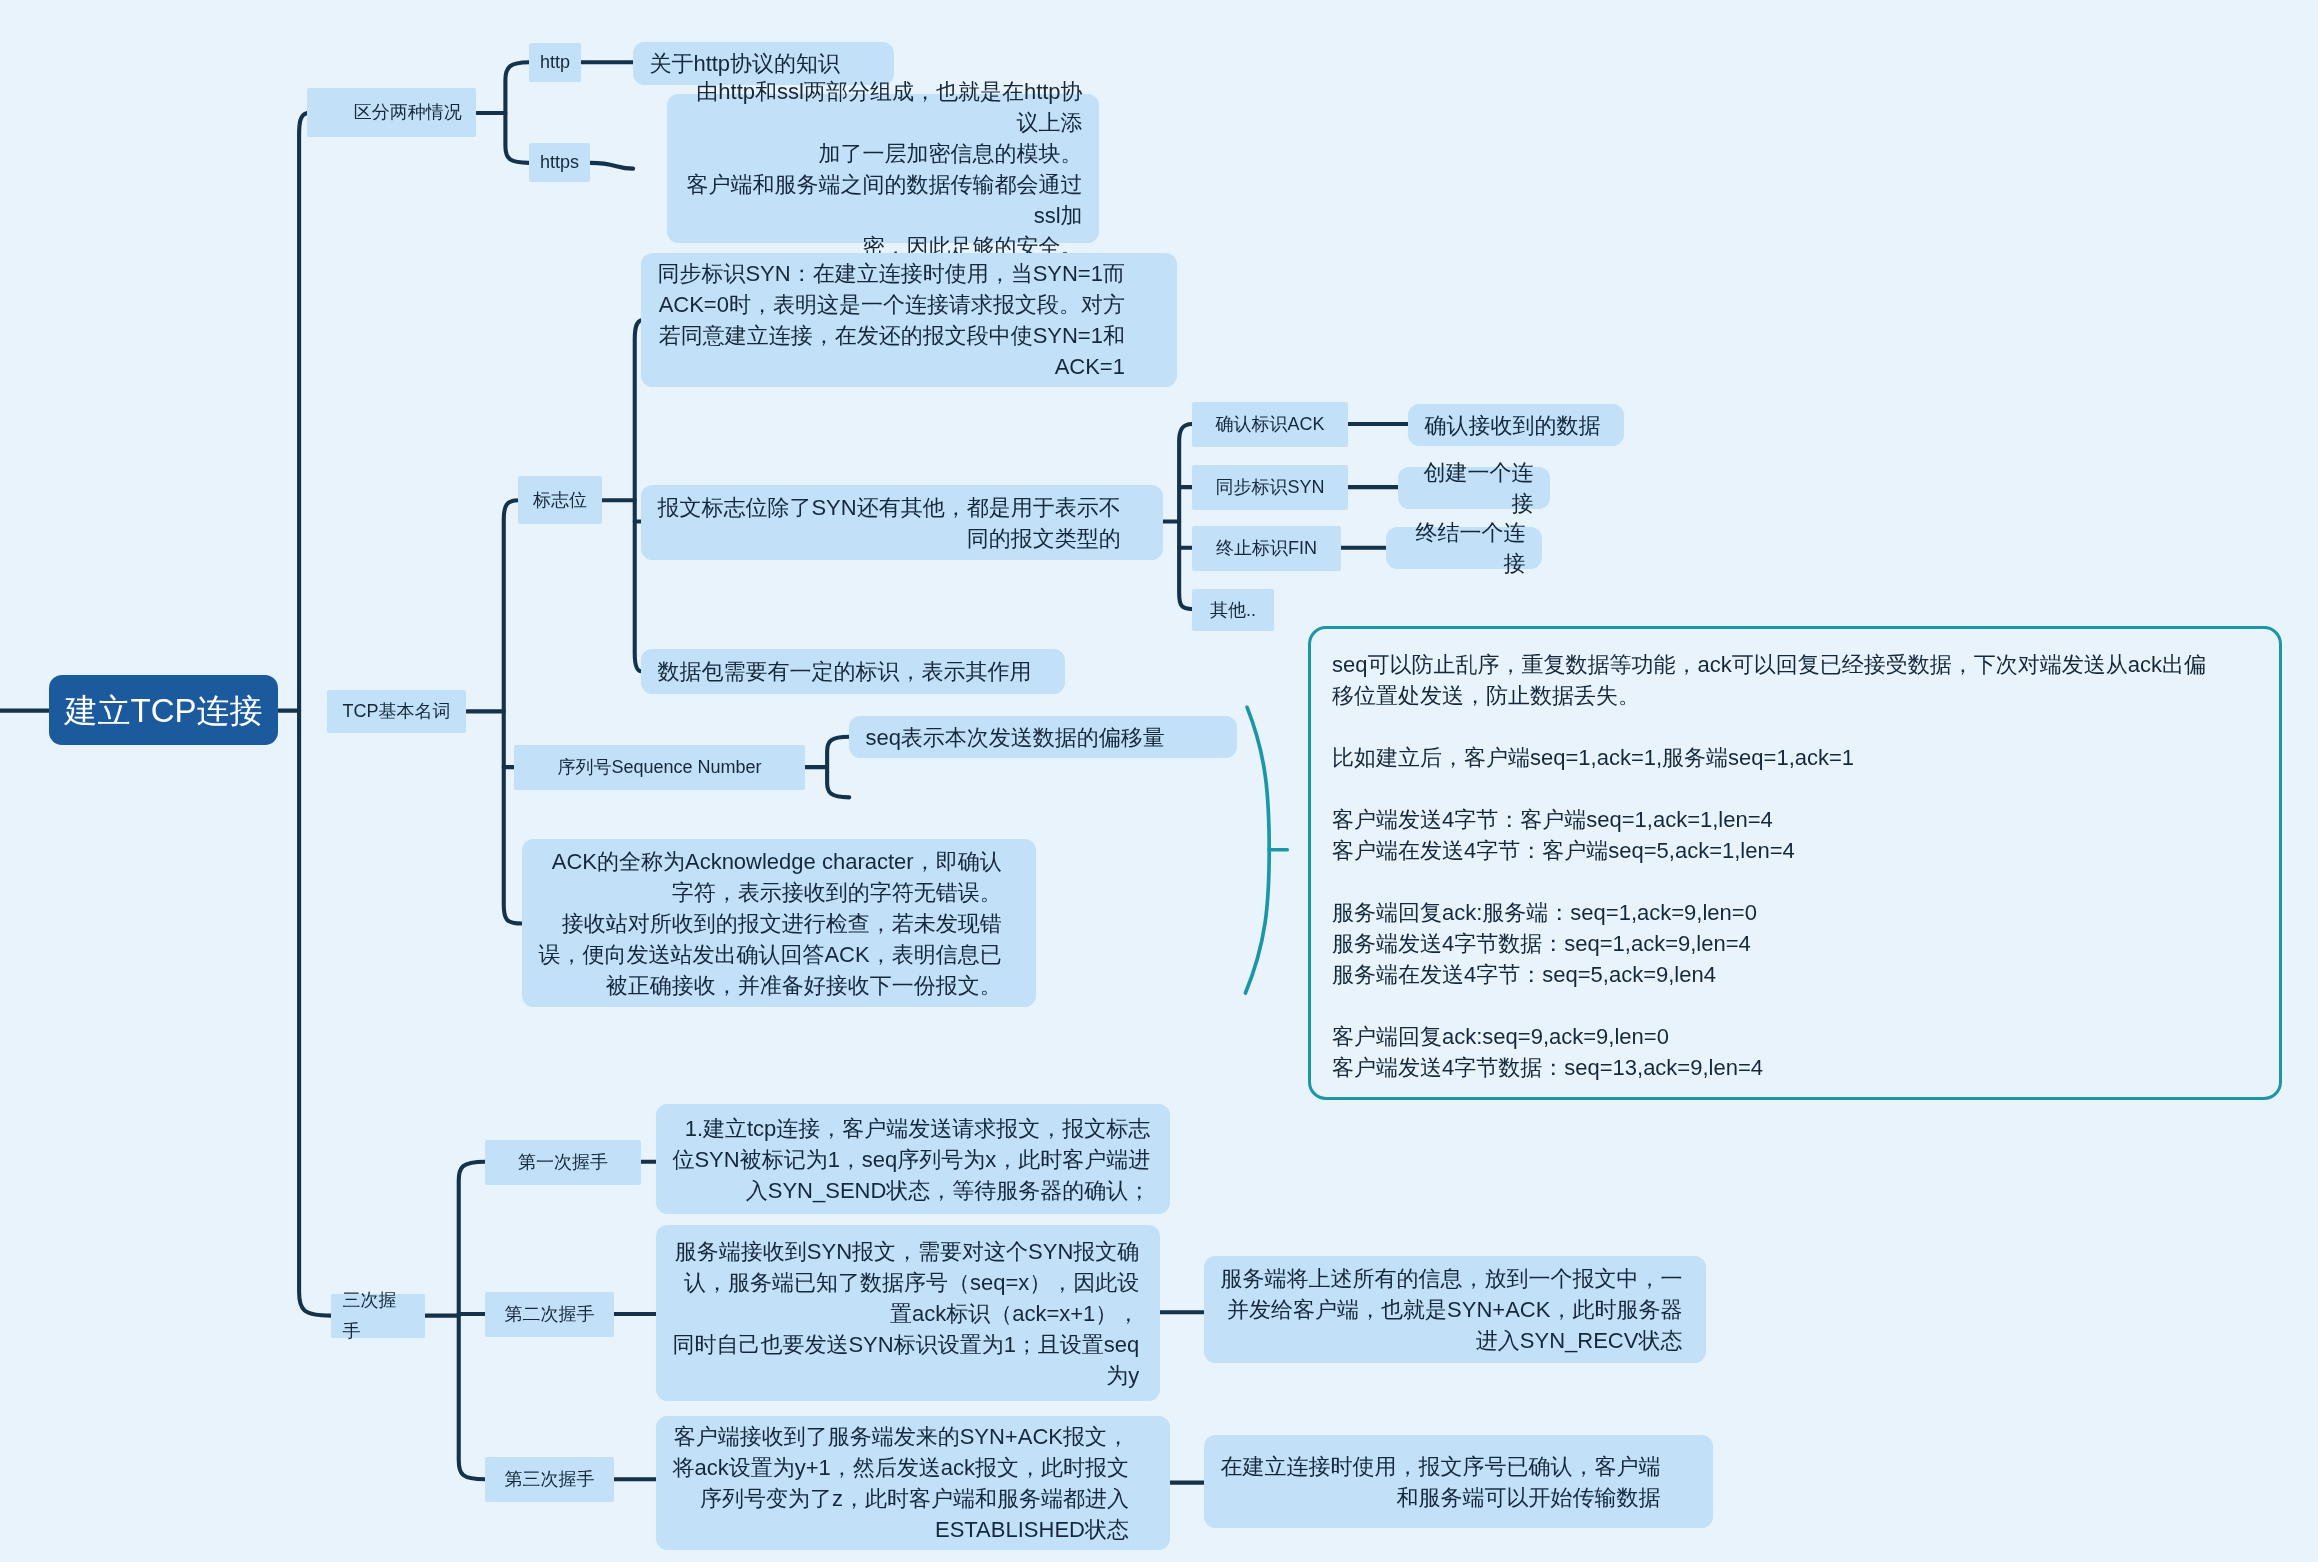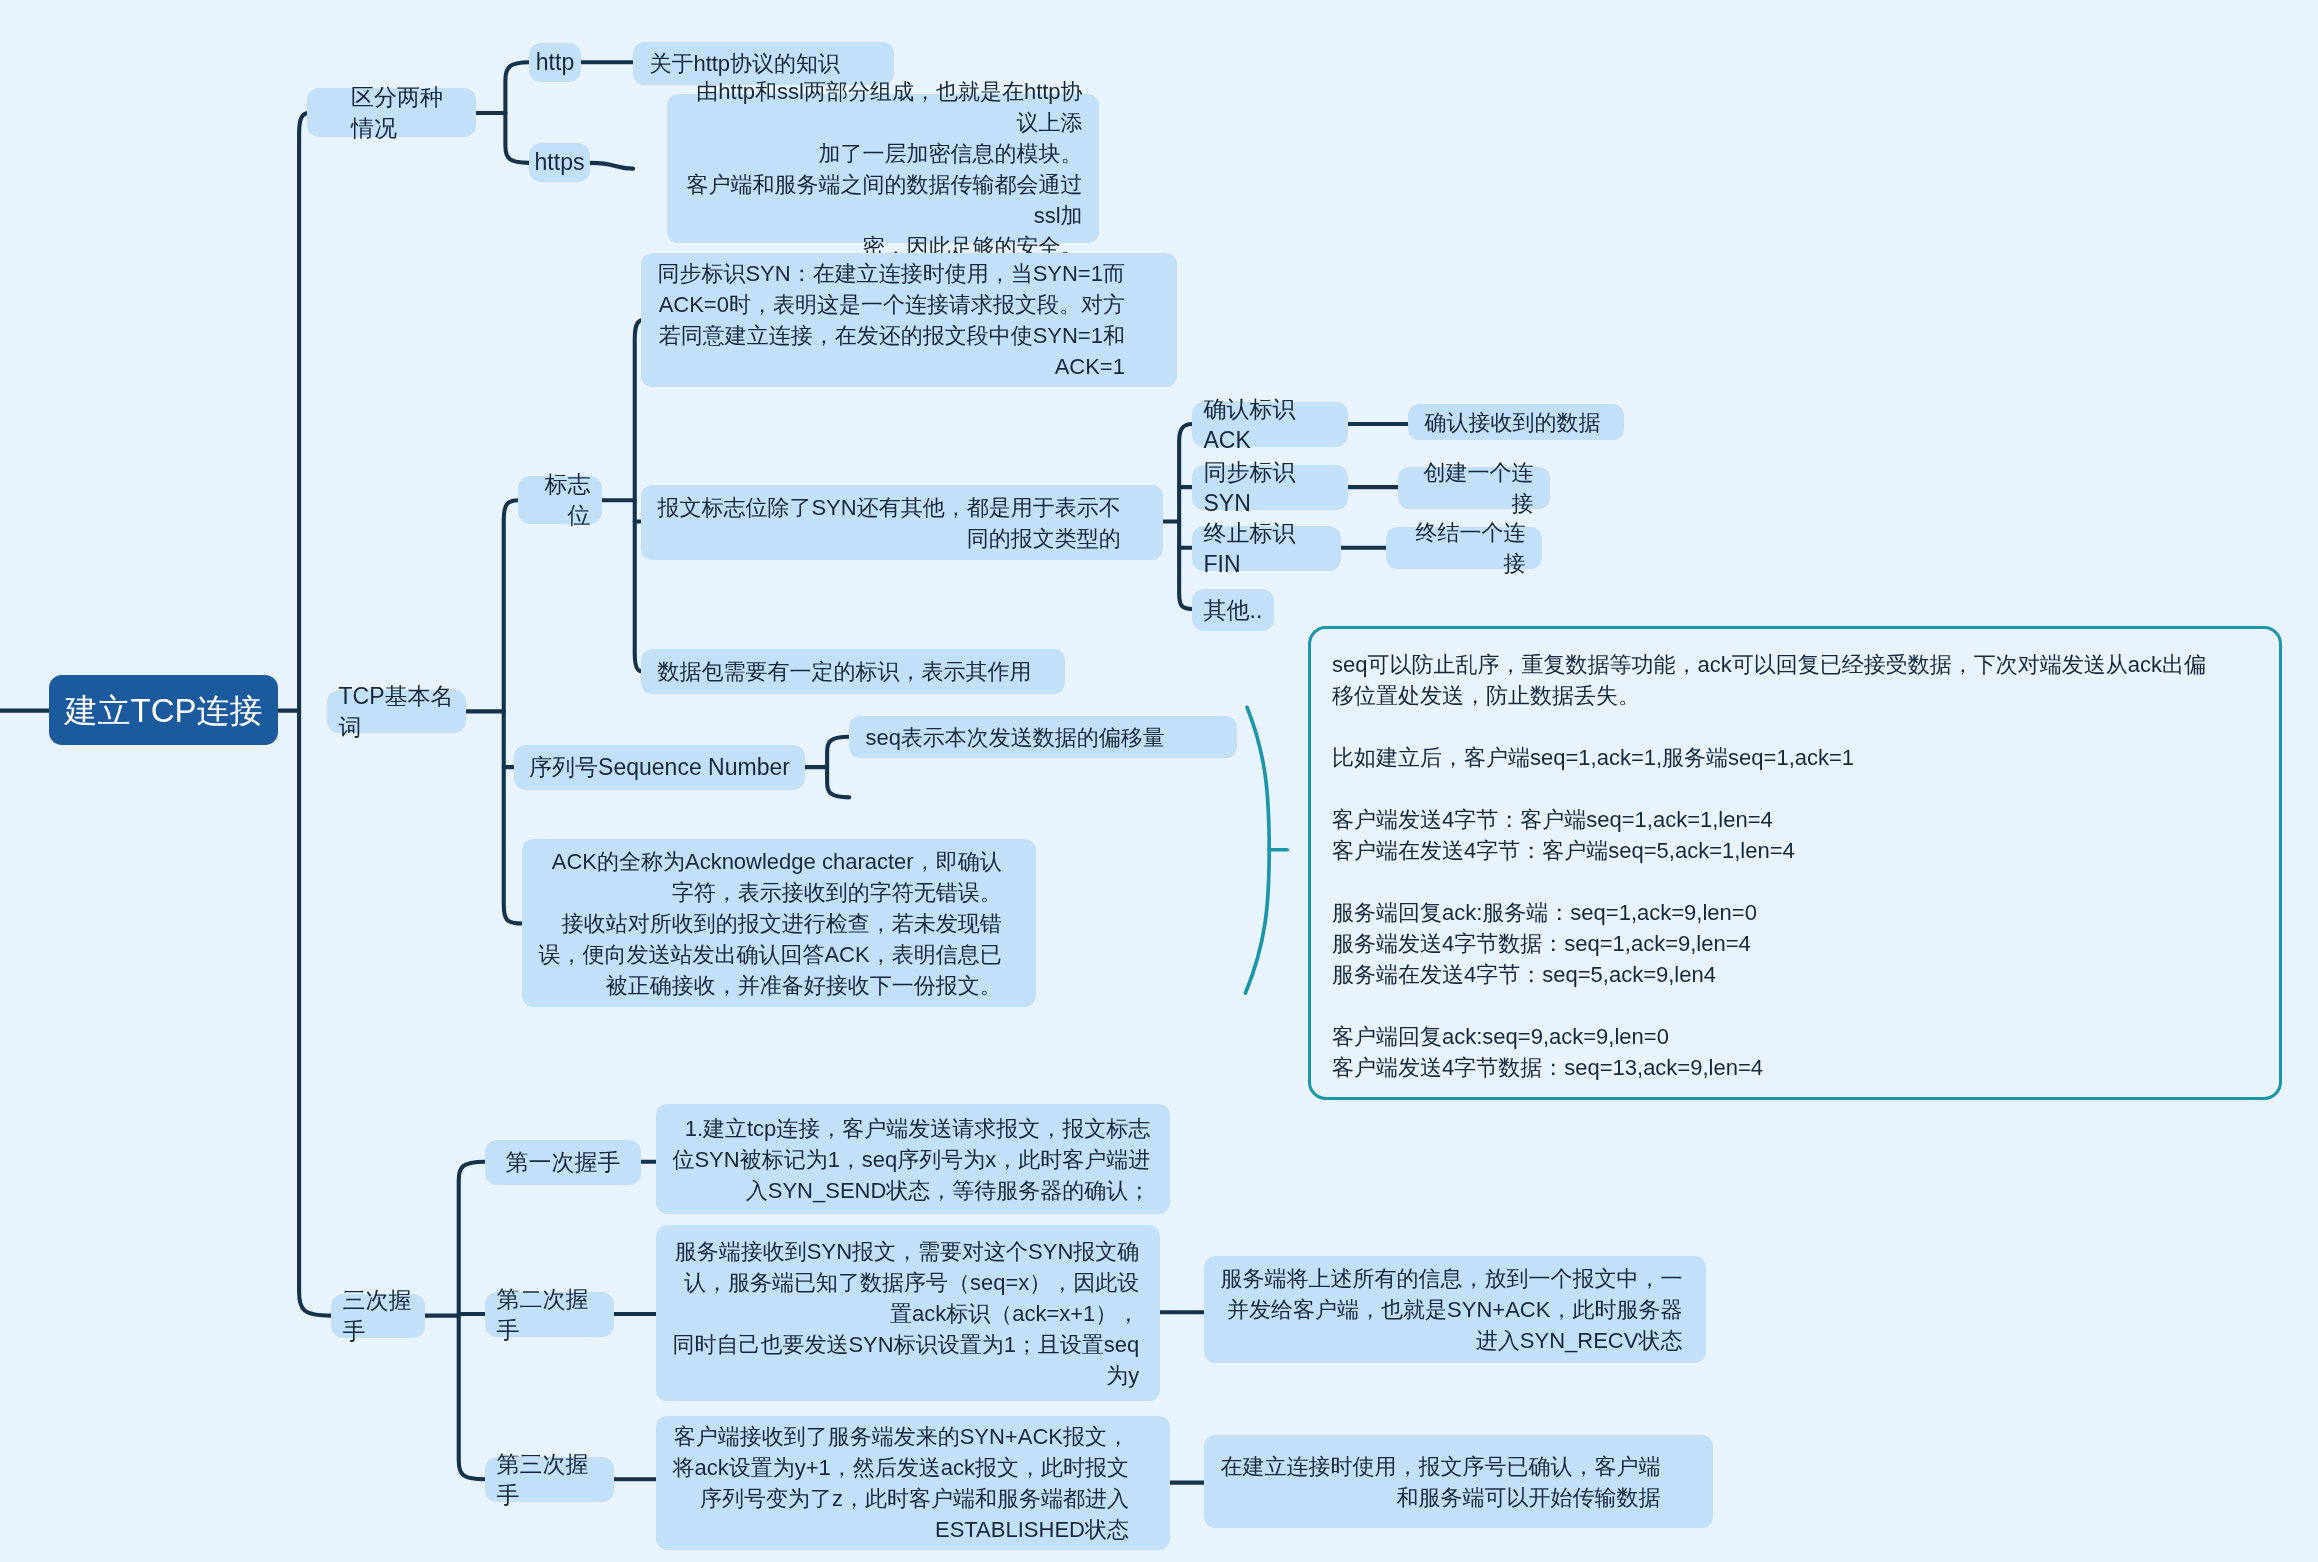"http" .node { border-radius: 12px -> 2px; font-size: 23px -> 18px }
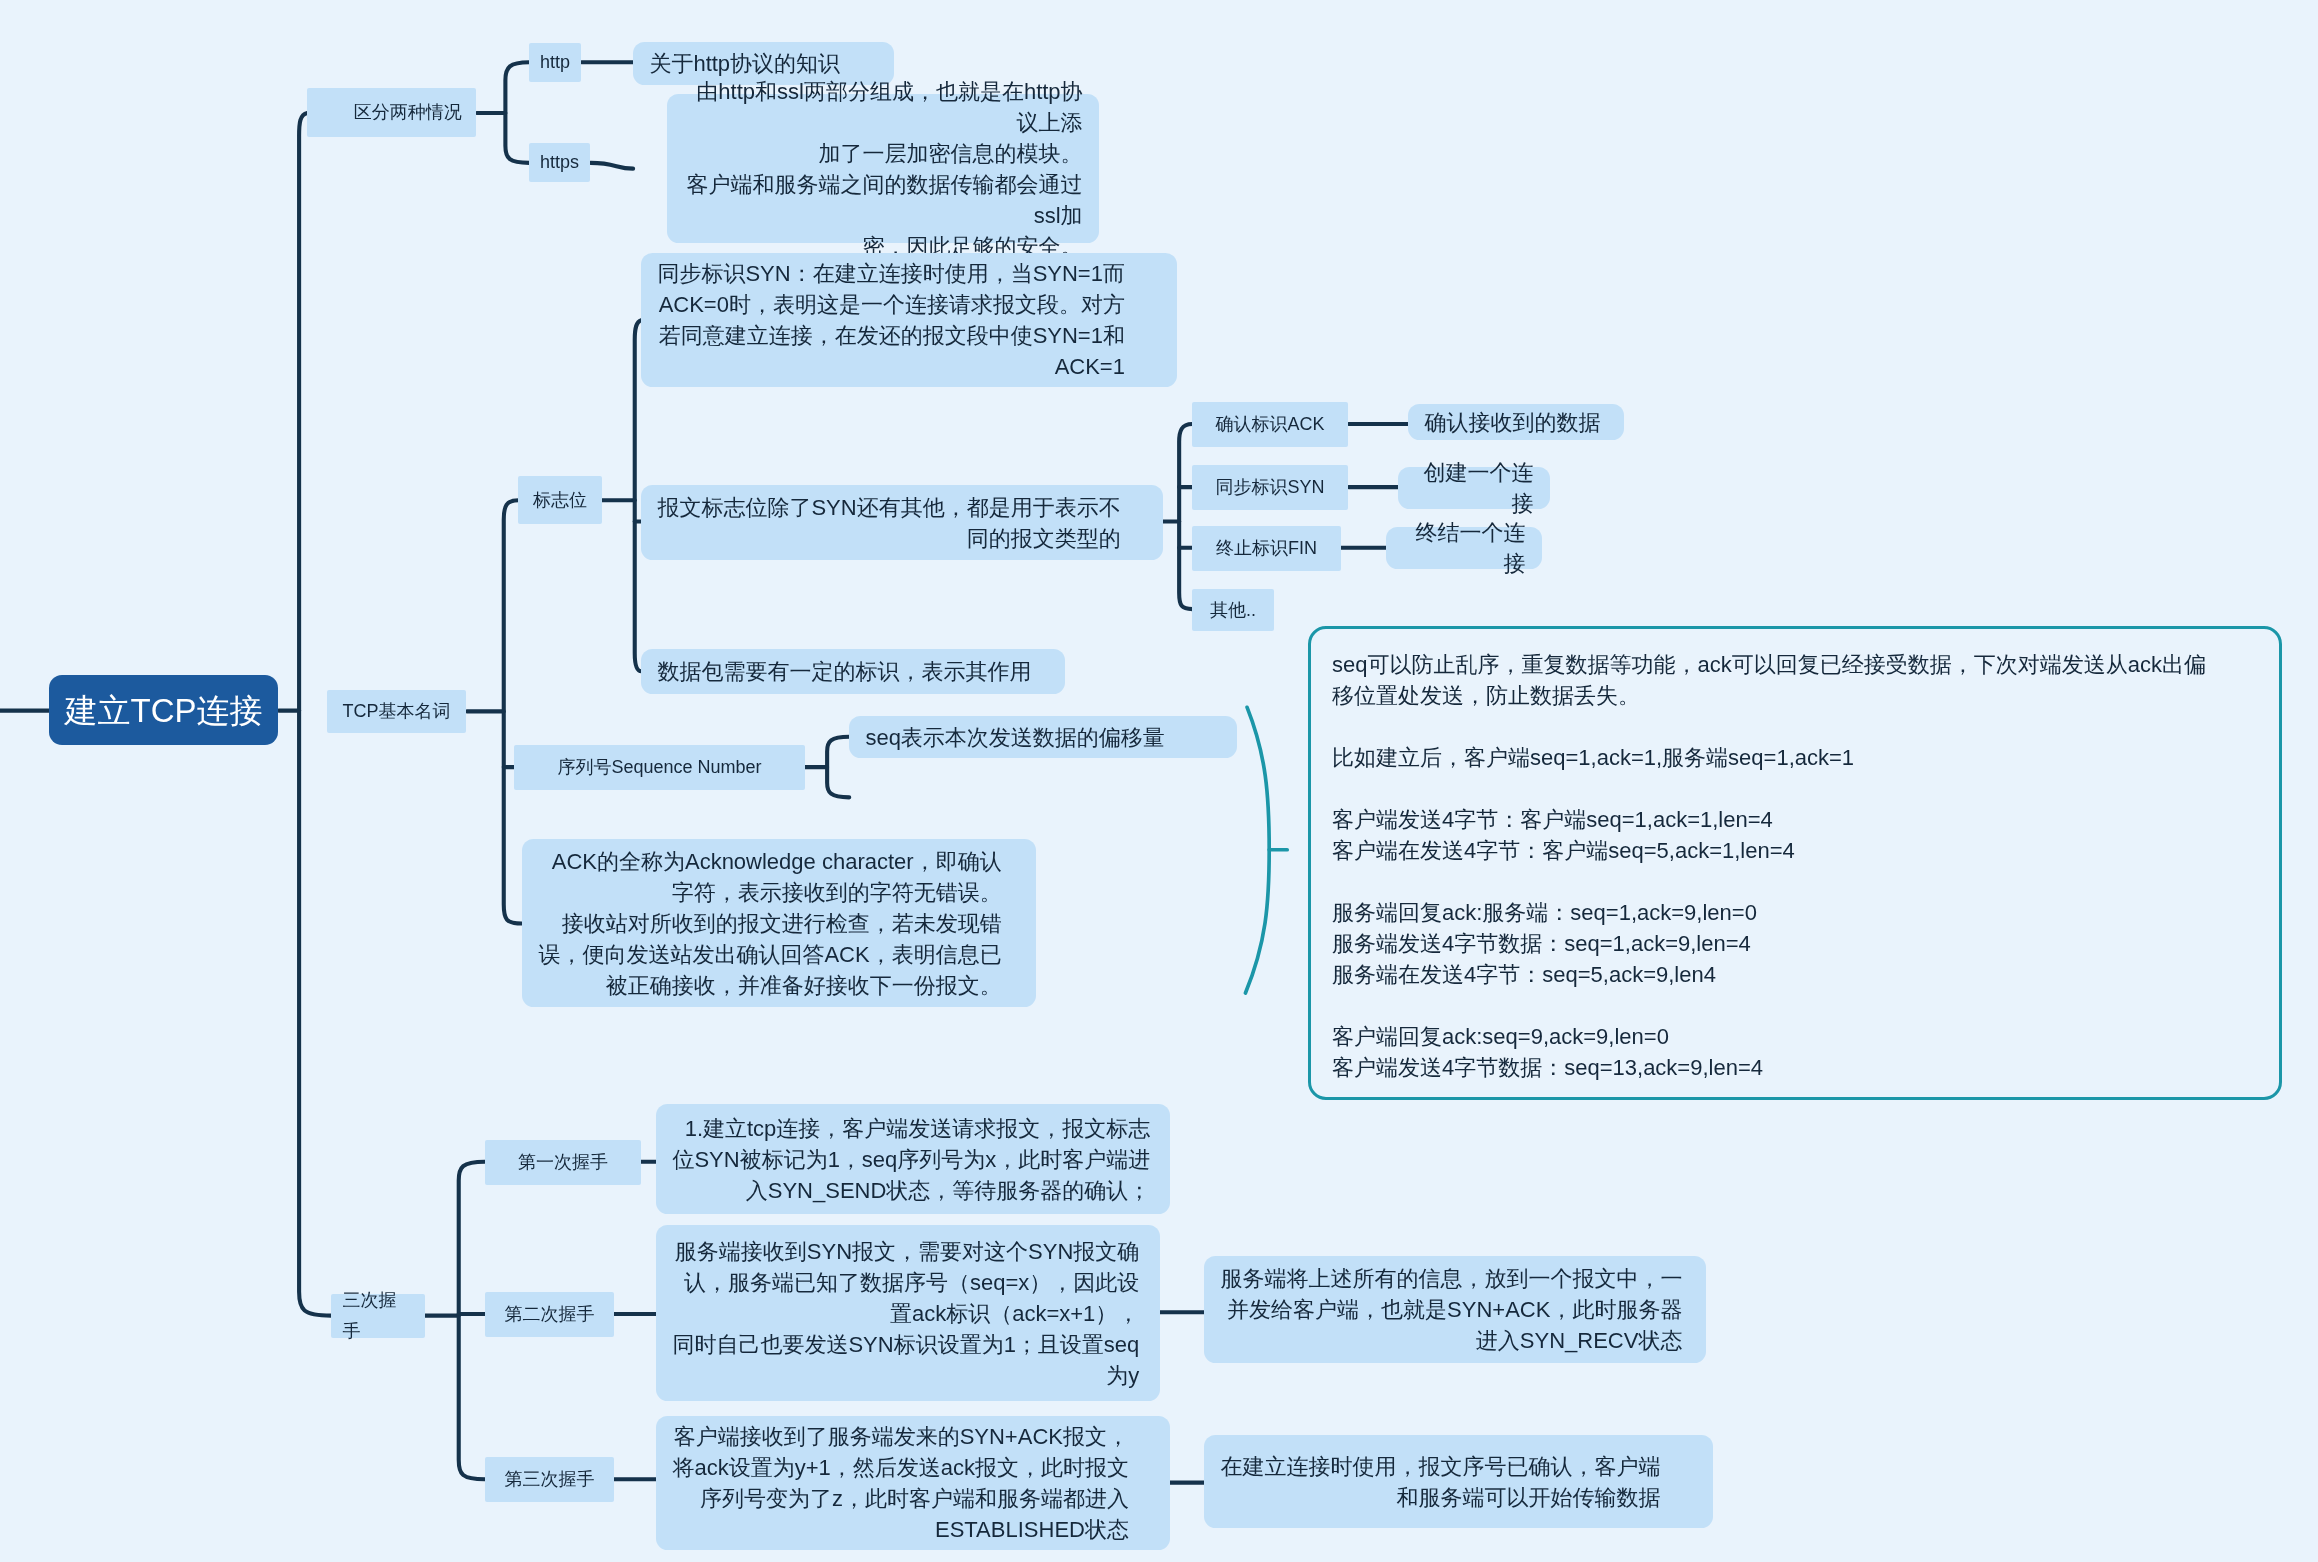"确认接收到的数据" div.node { height: 36px -> 42px }
